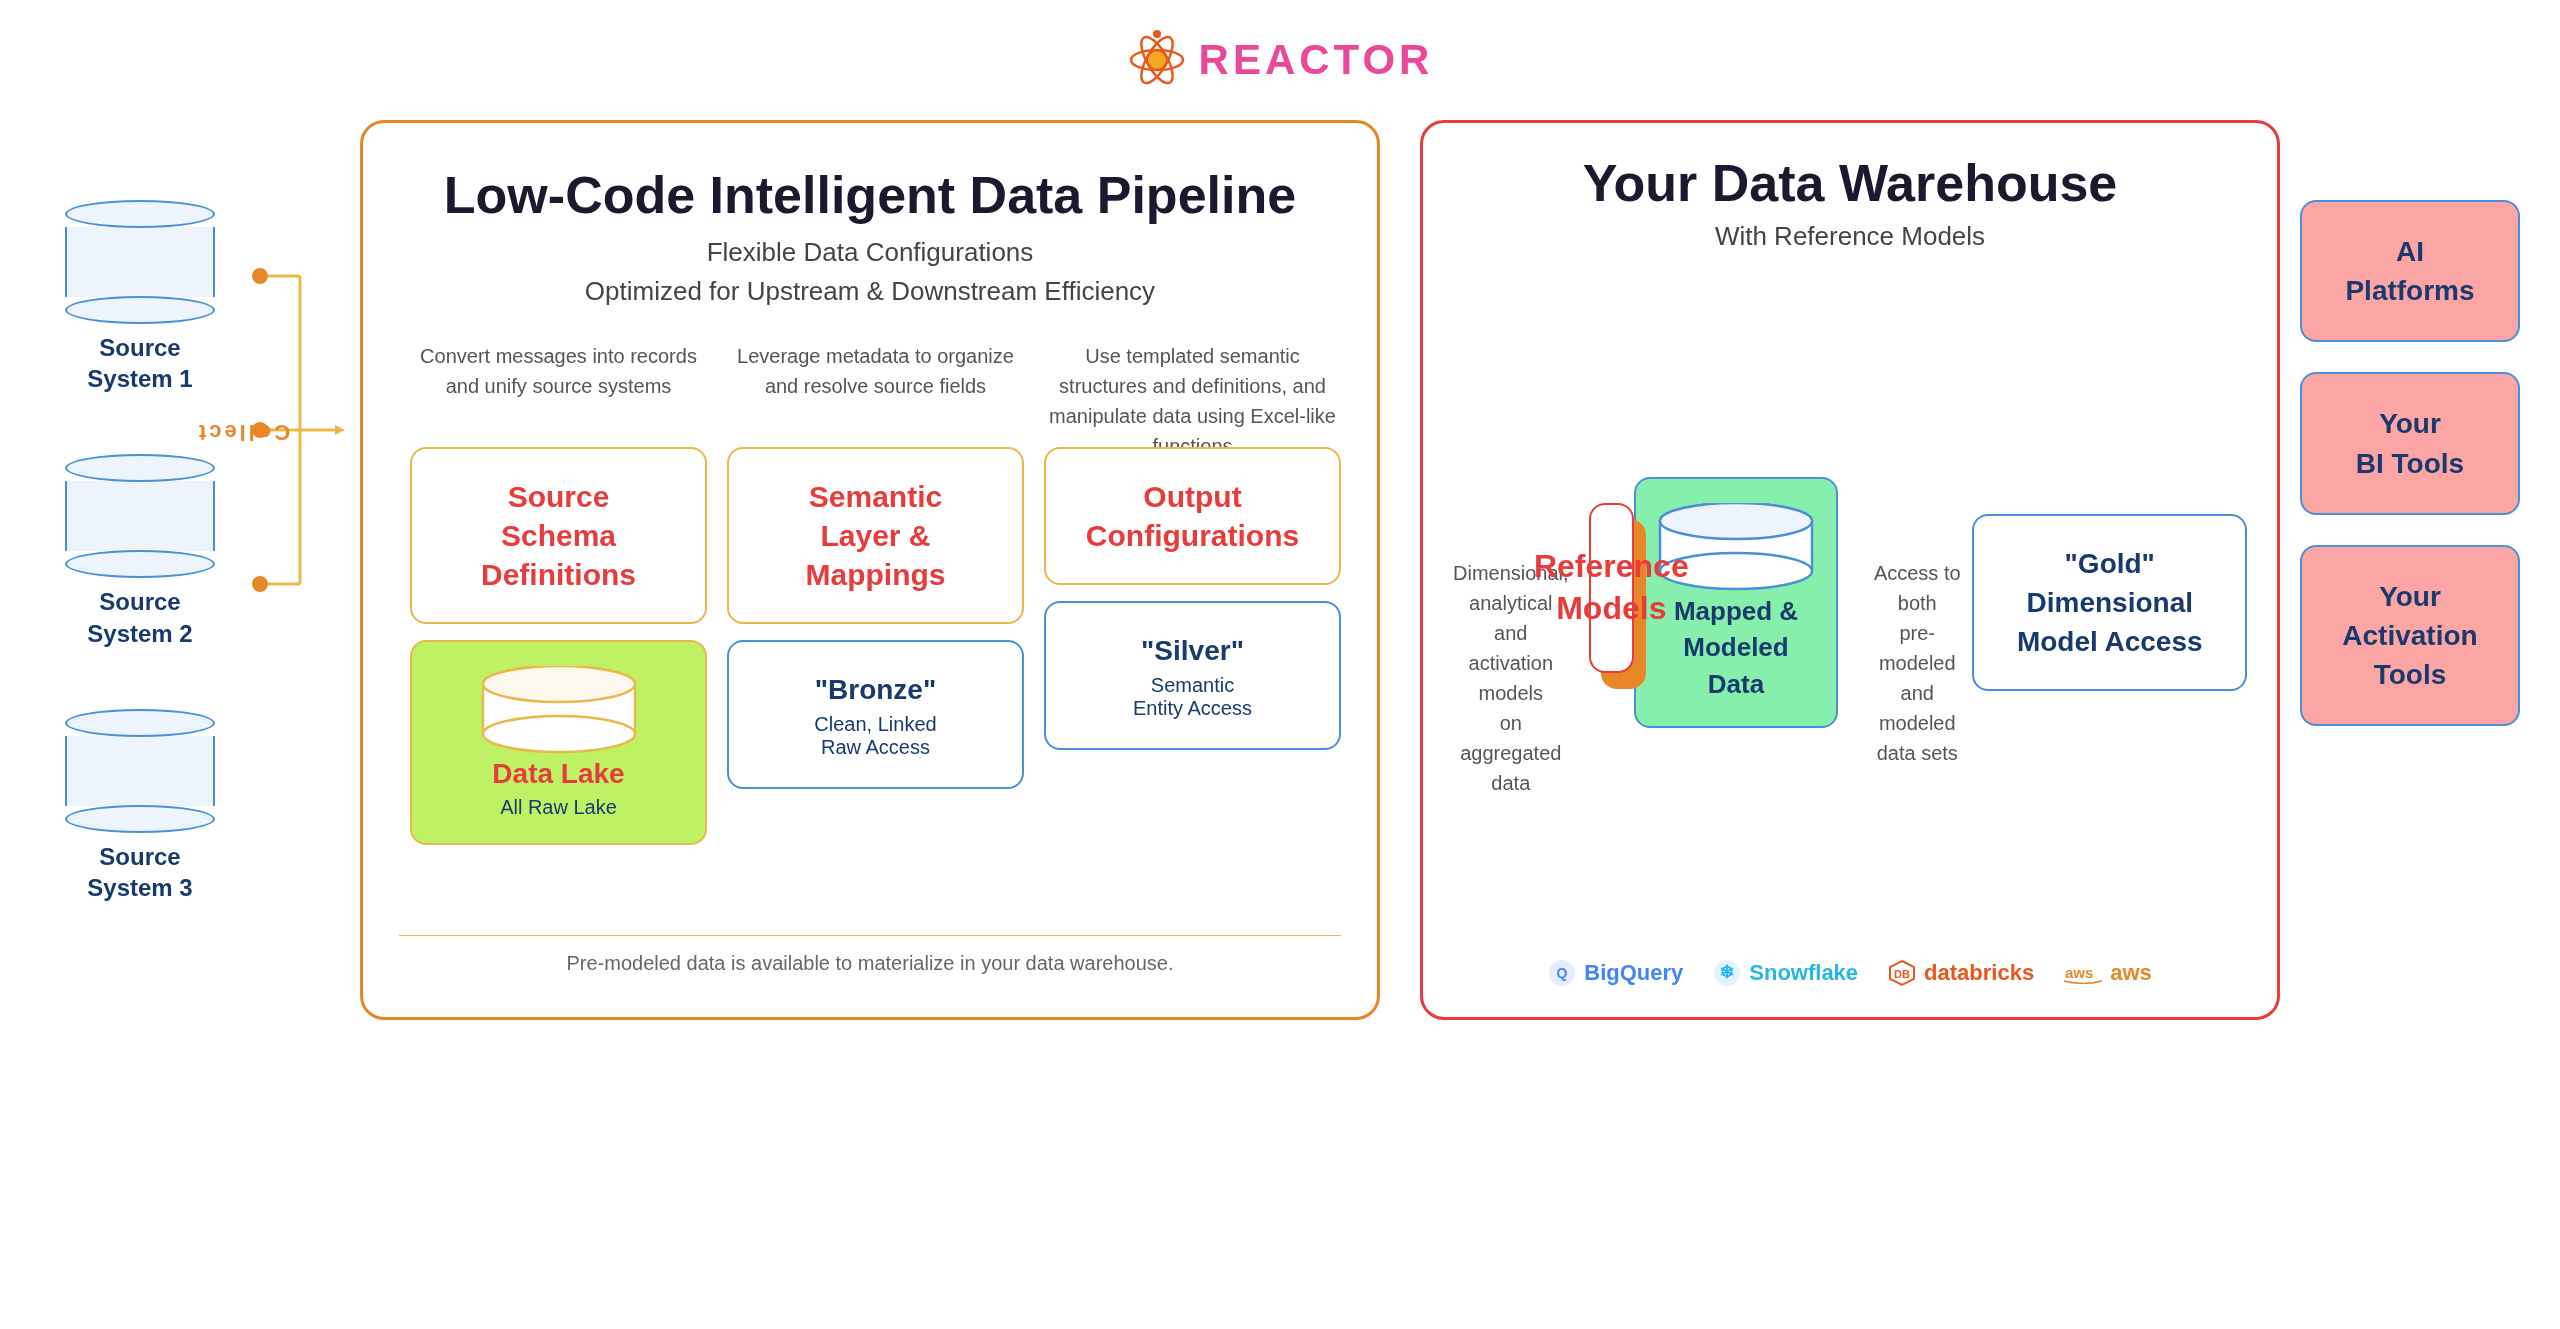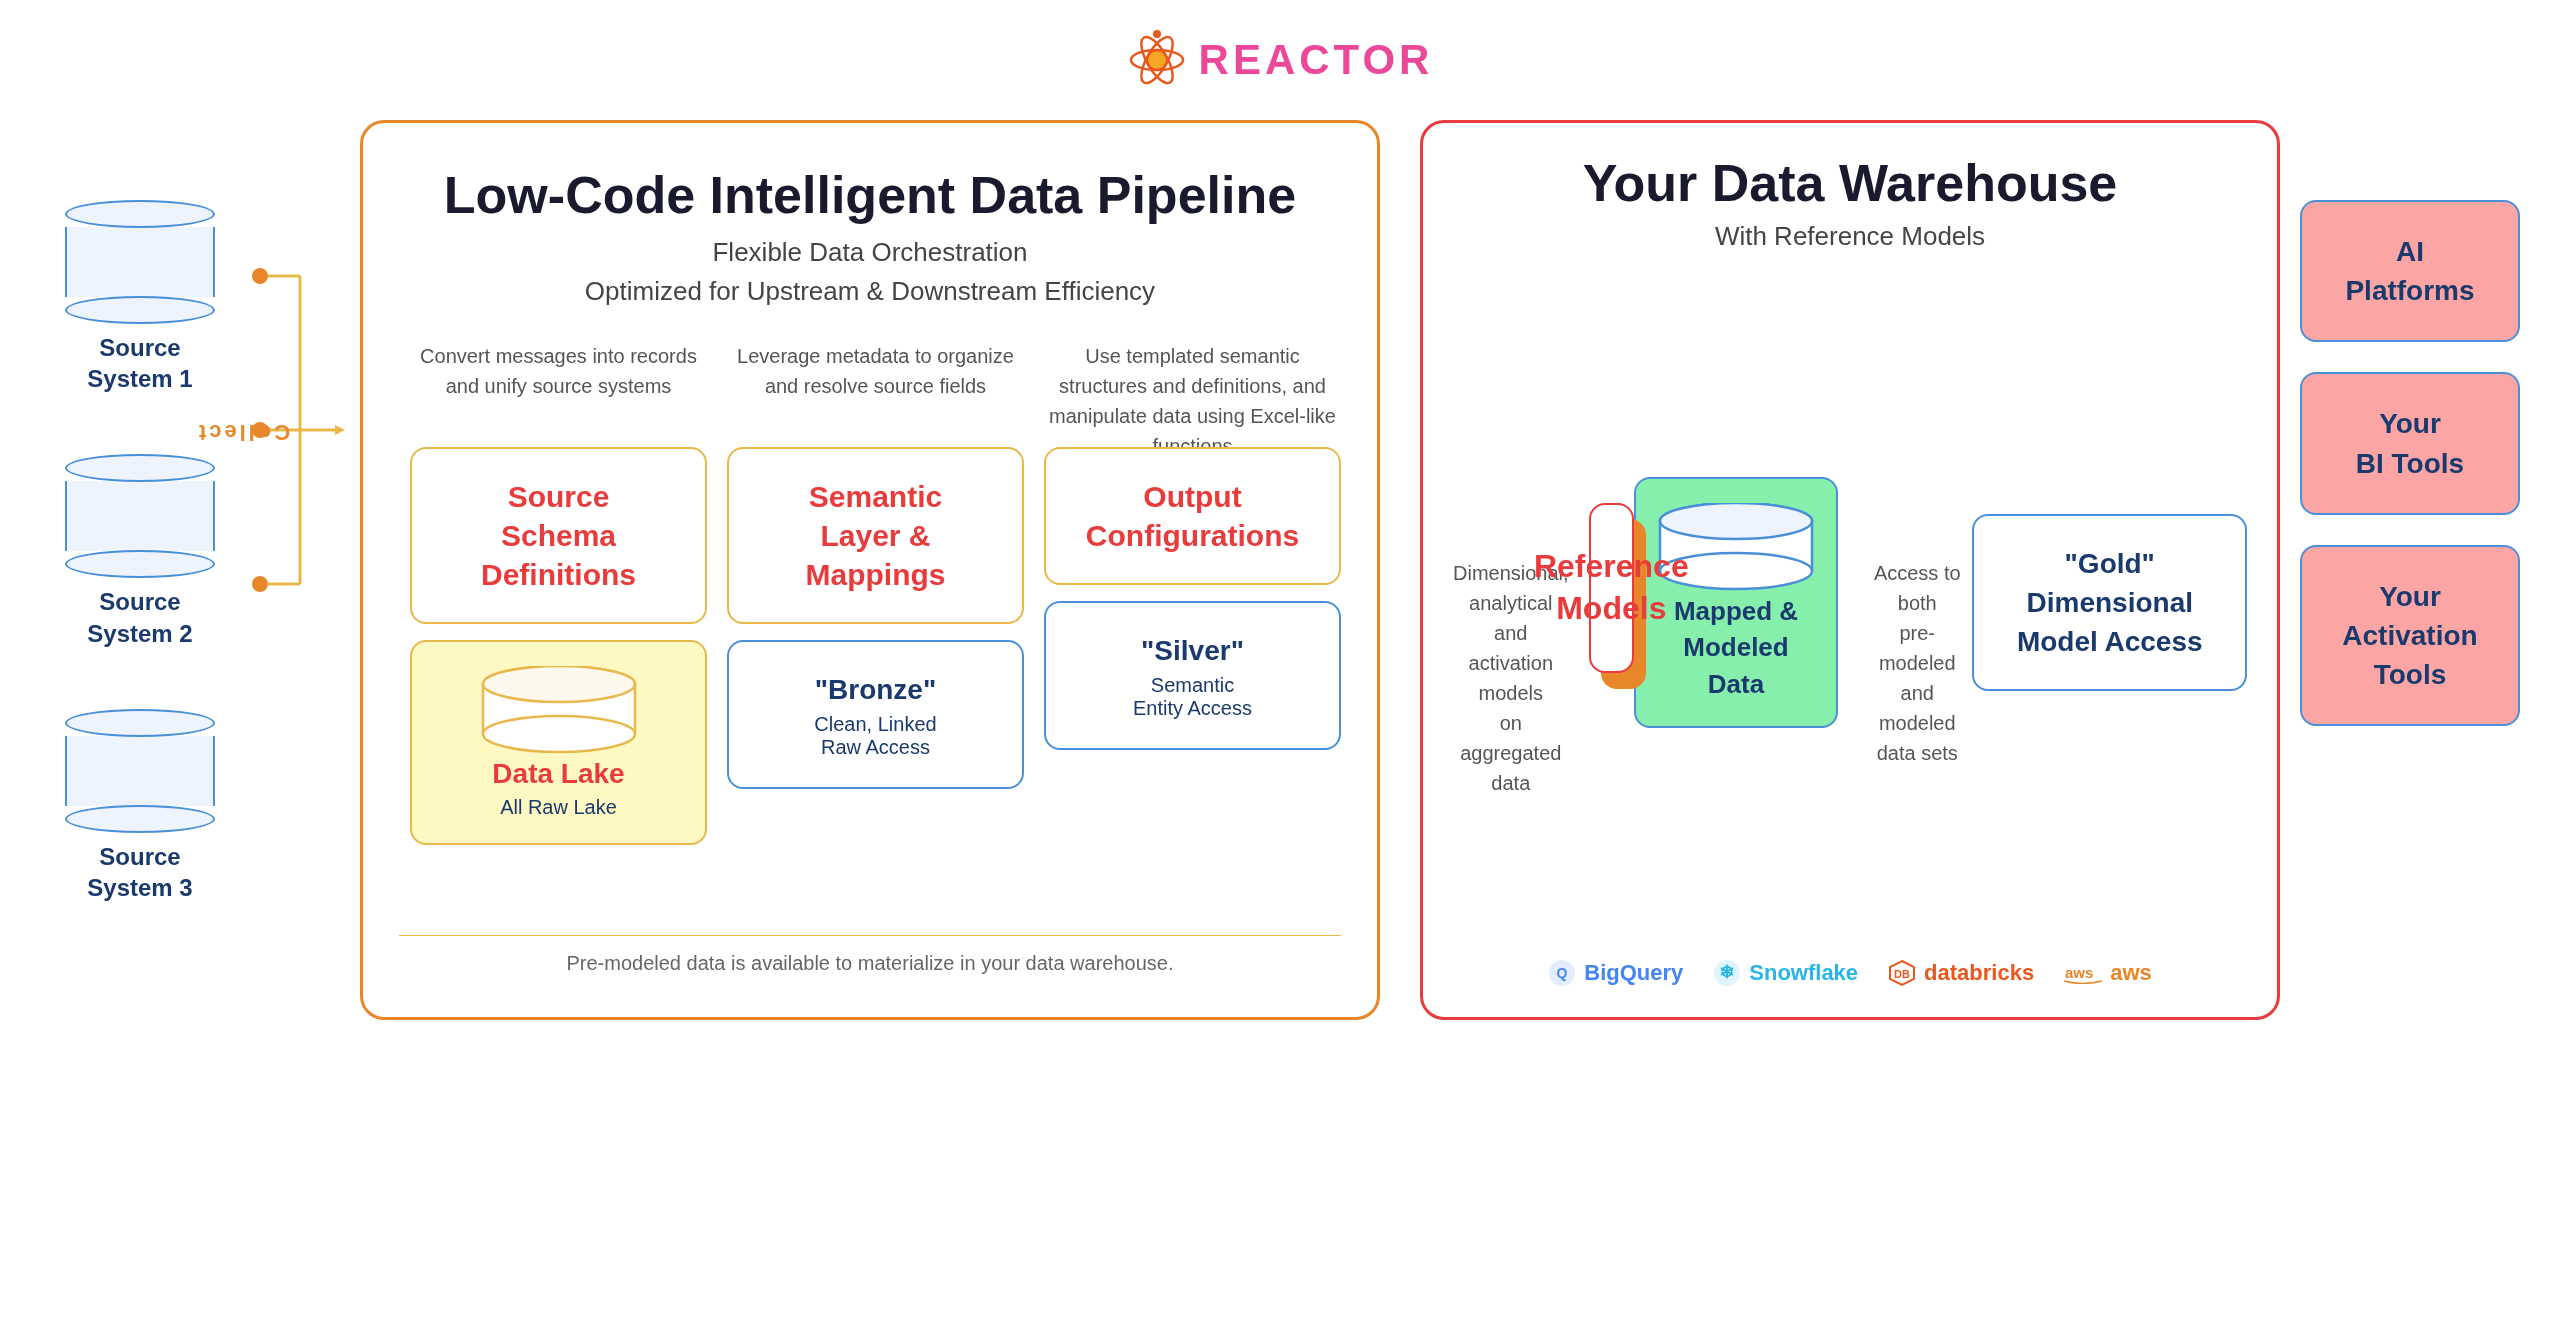"Flexible Data Orchestration" span { text: Orchestration -> Configurations }
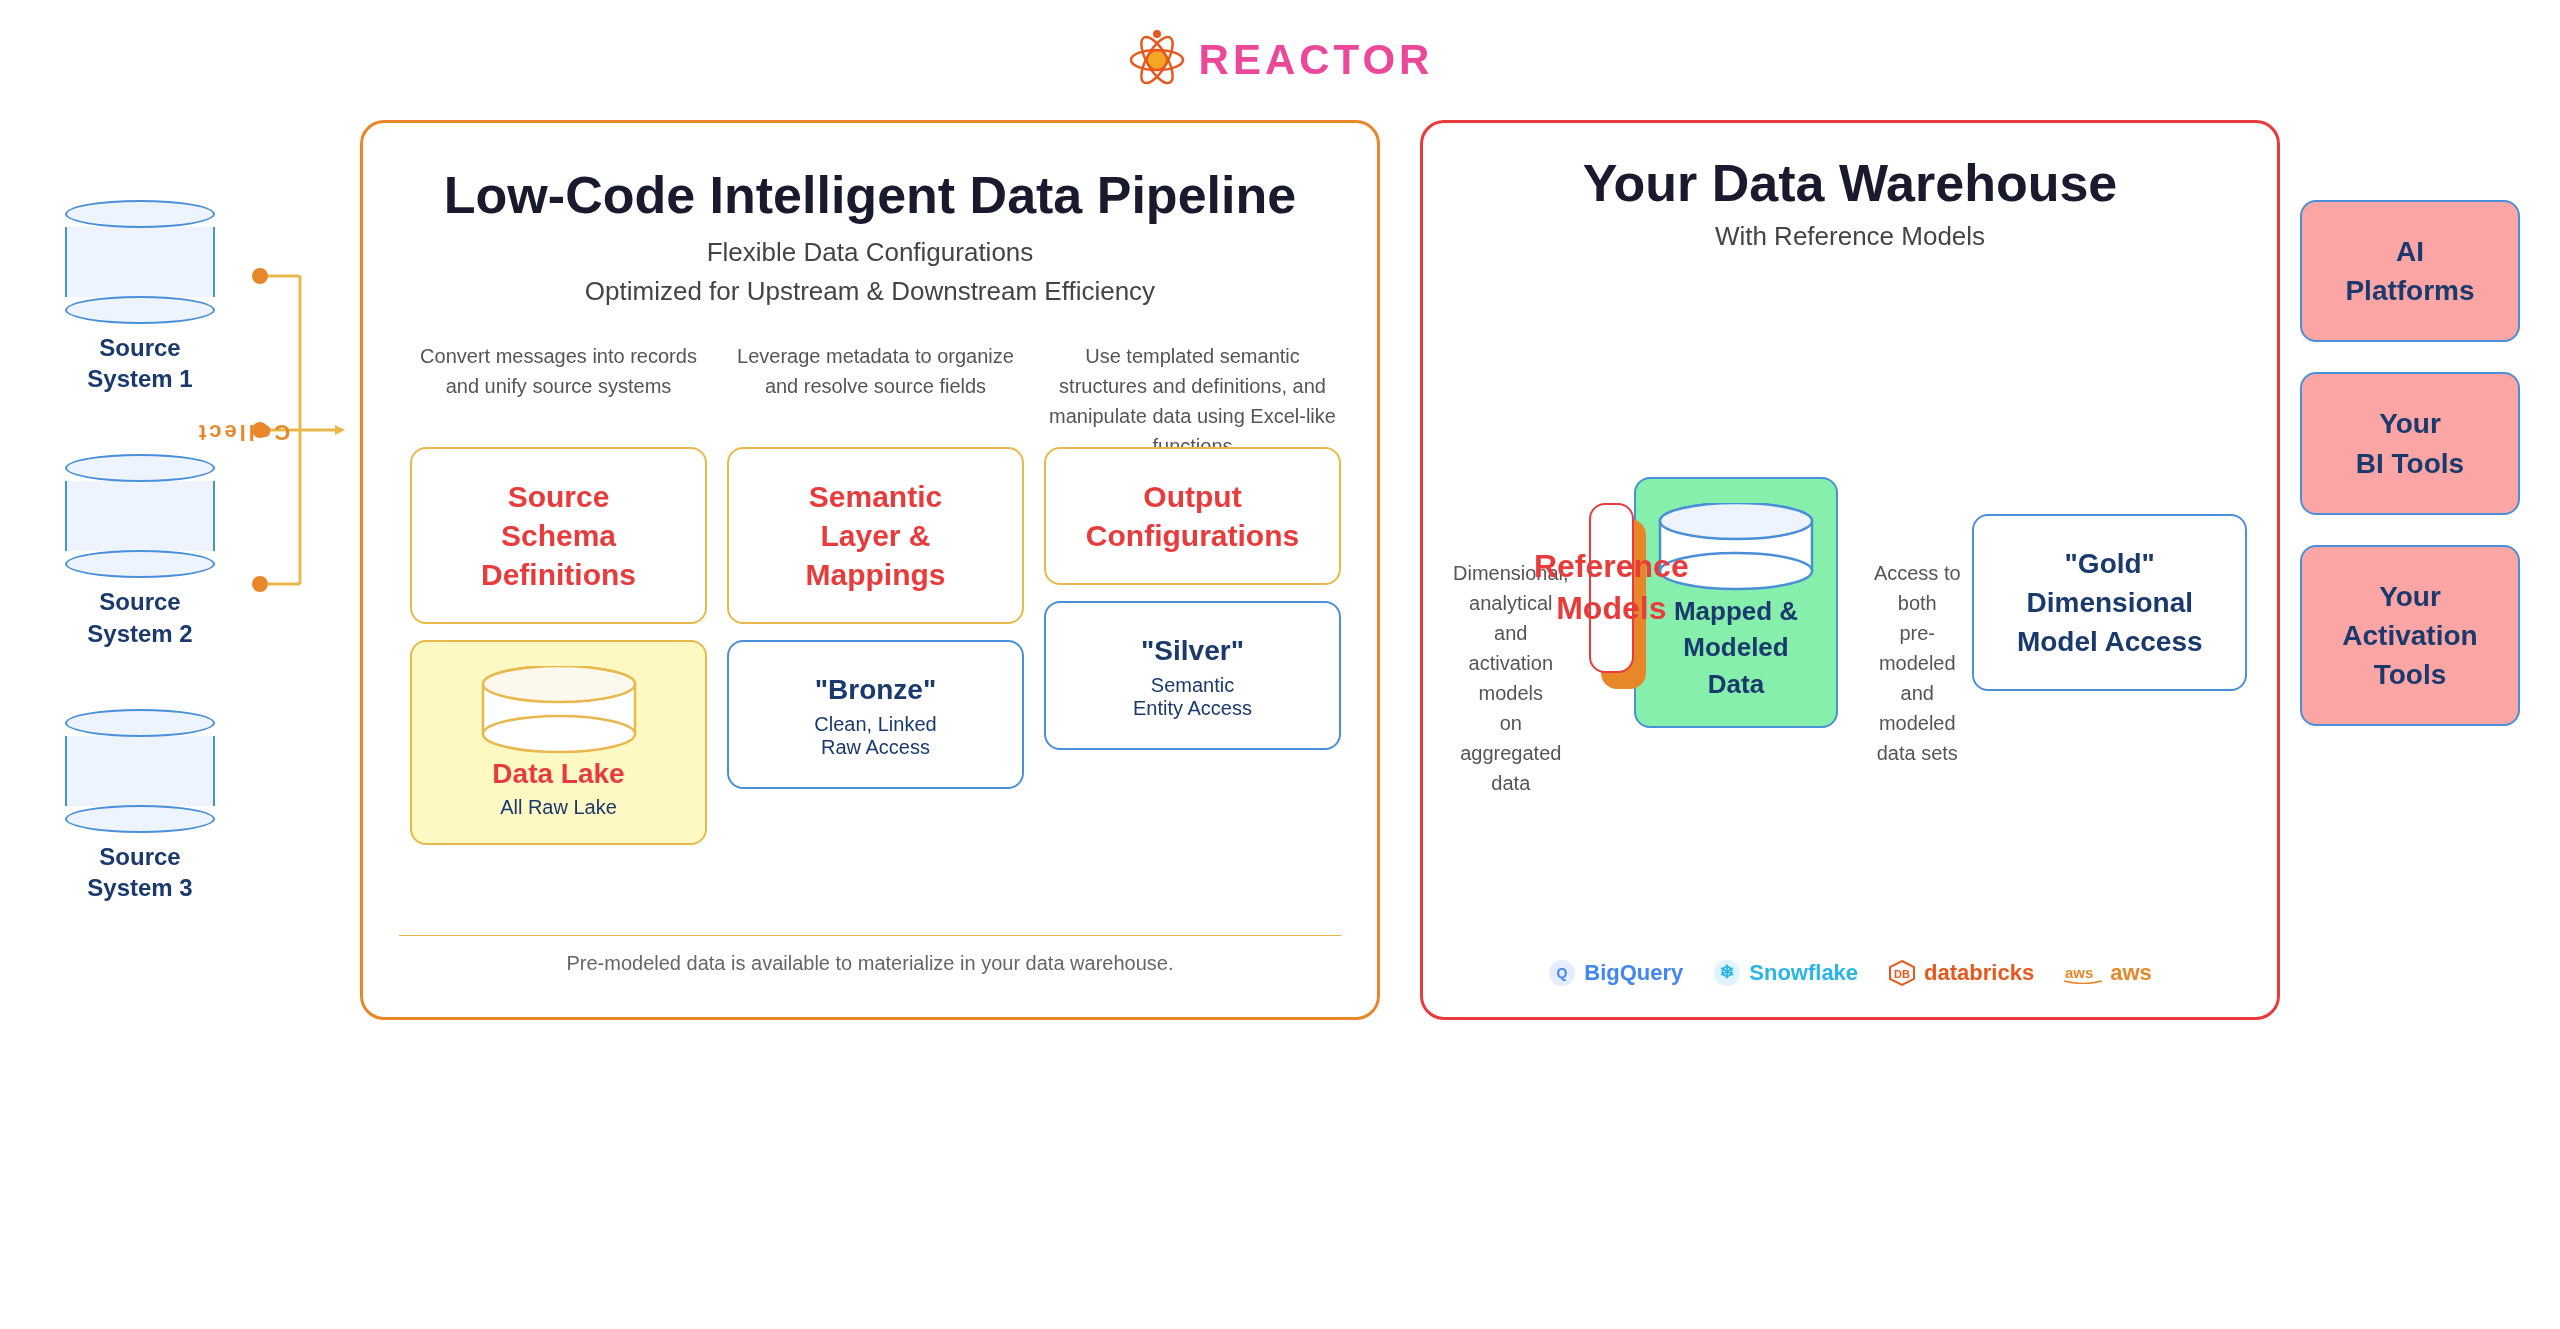"Data Lake" .datalake-card { background: #fef9c3 -> #bef264 }
